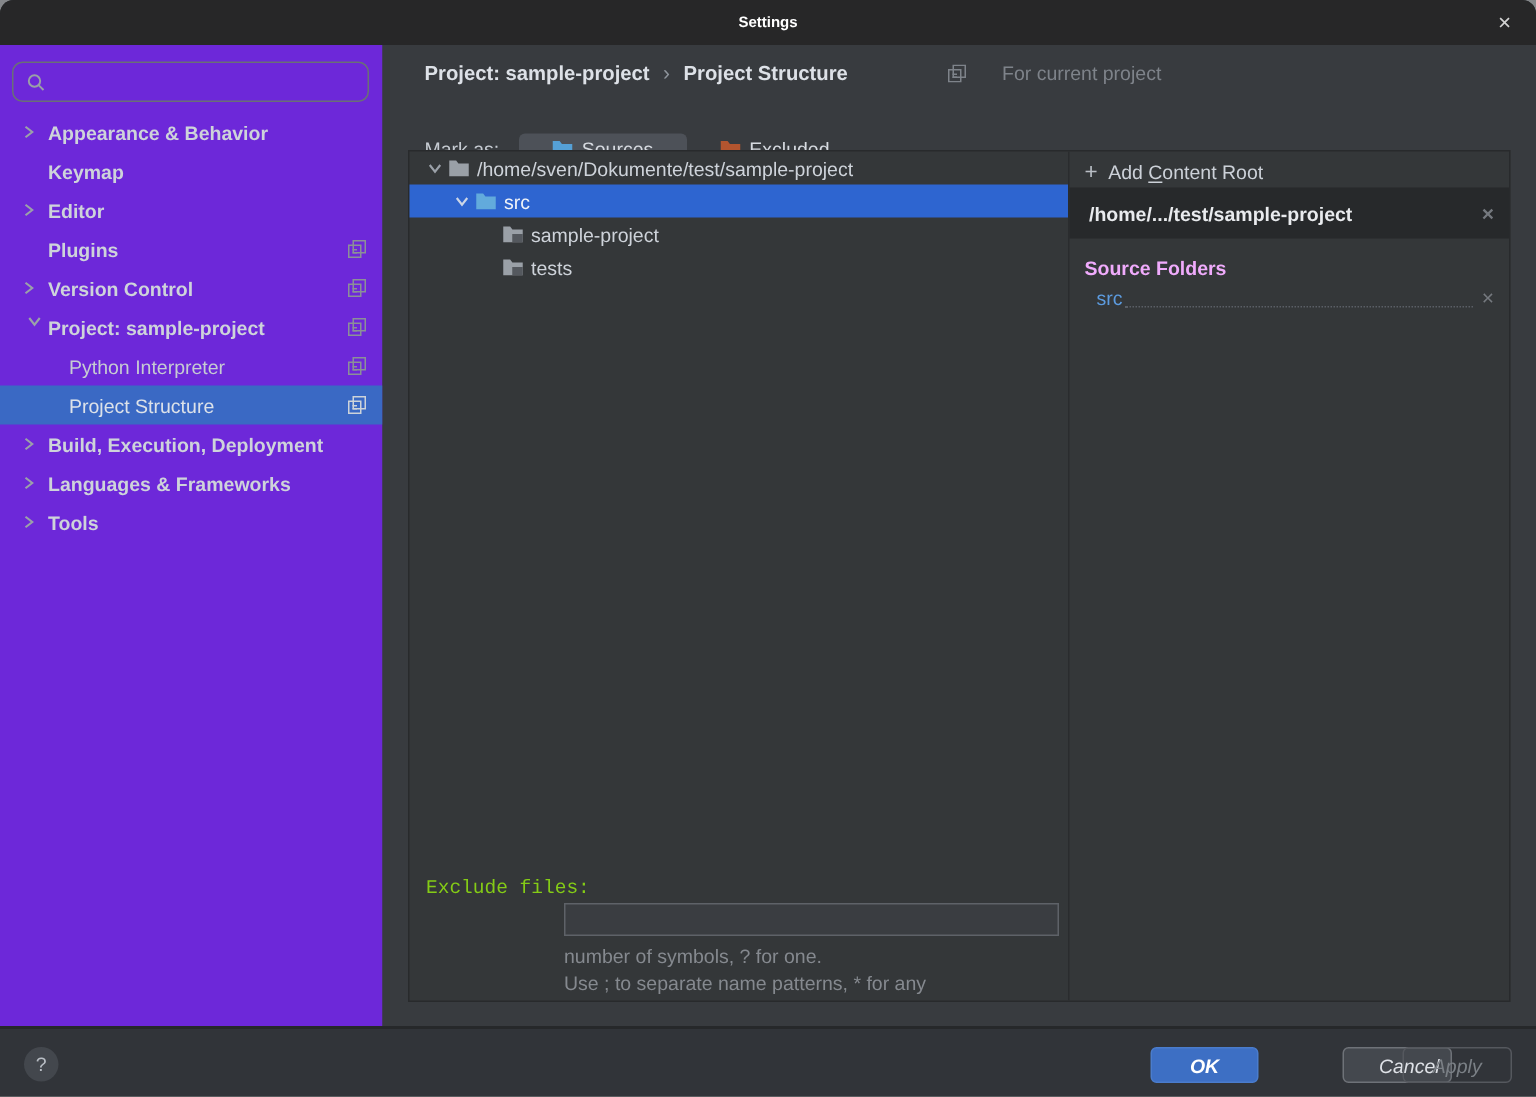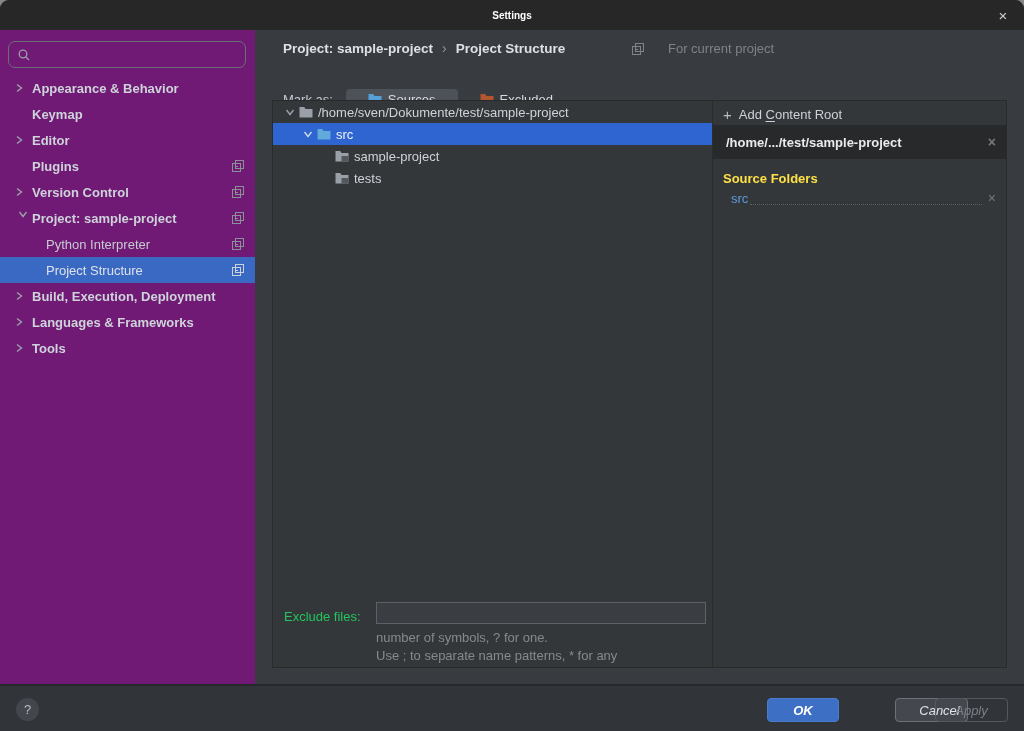"Appearance & Behavior" .sidebar { background: #701a75 -> #6d28d9 }
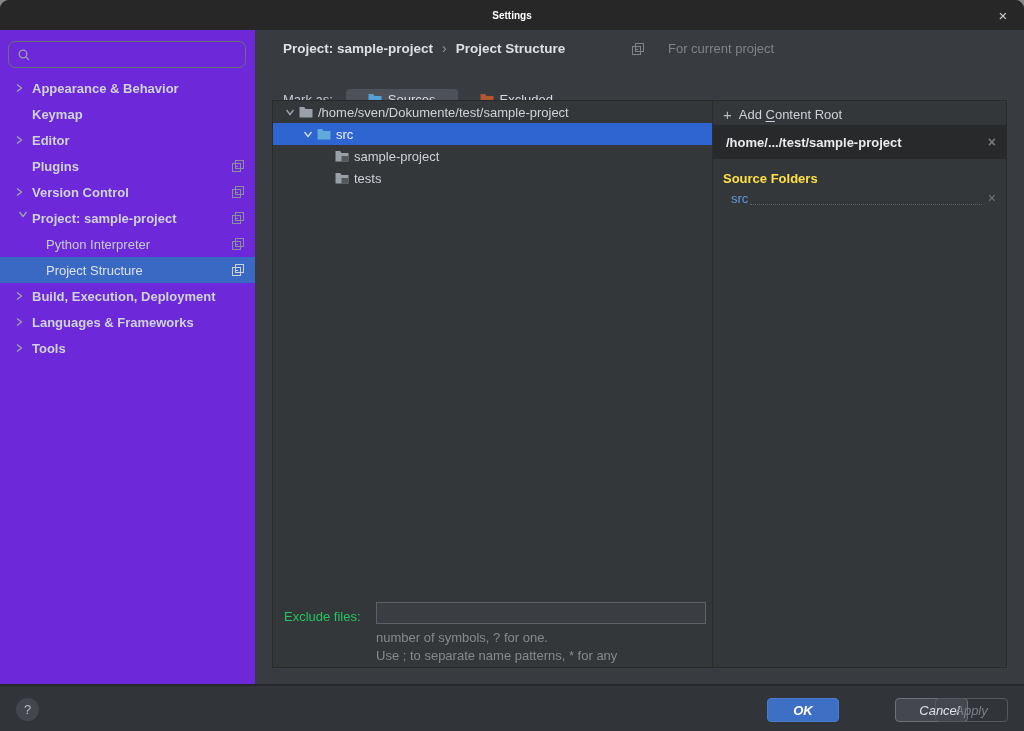"Source Folders" .sf-title { color: #fde047 -> #f0abfc }
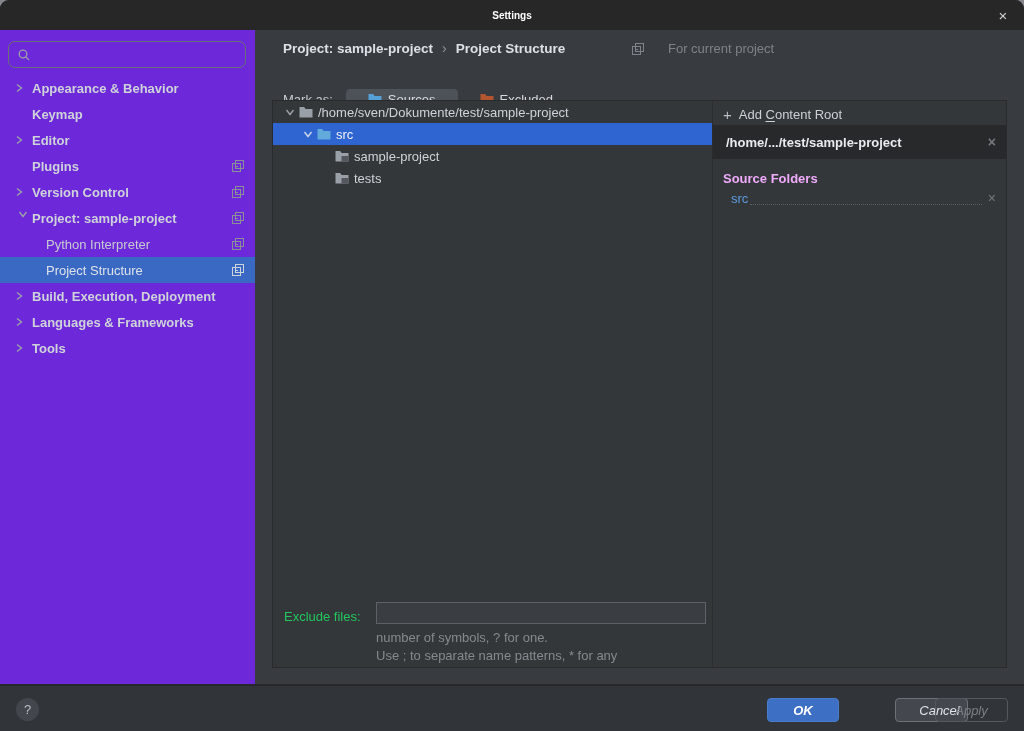"Exclude files:" .exclude-label { color: #22c55e -> #84cc16; font-family: none -> Liberation Mono, monospace; top: 508px -> 483px }
